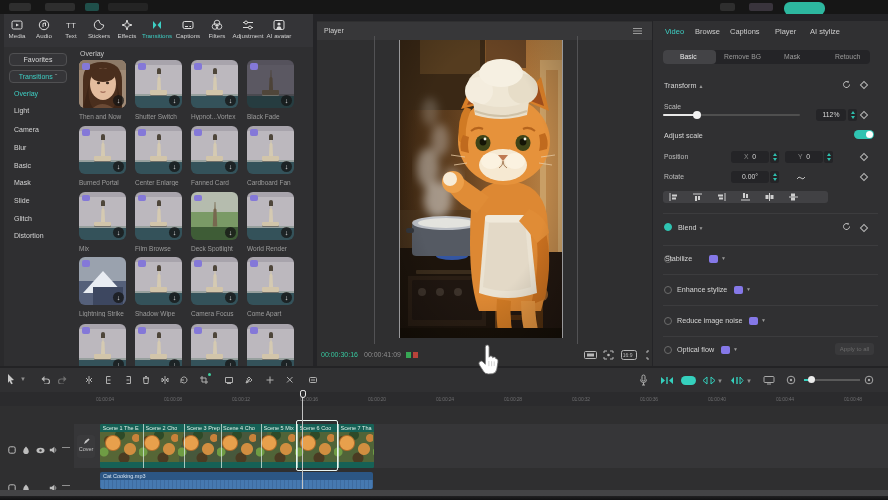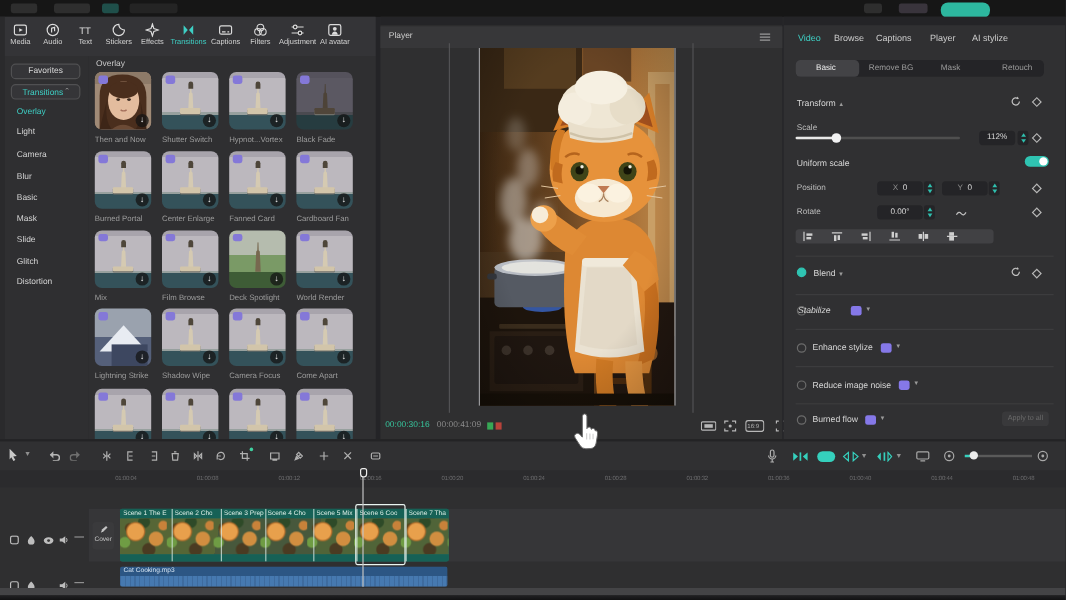"Uniform scale" span.rlabel { text: Uniform -> Adjust }
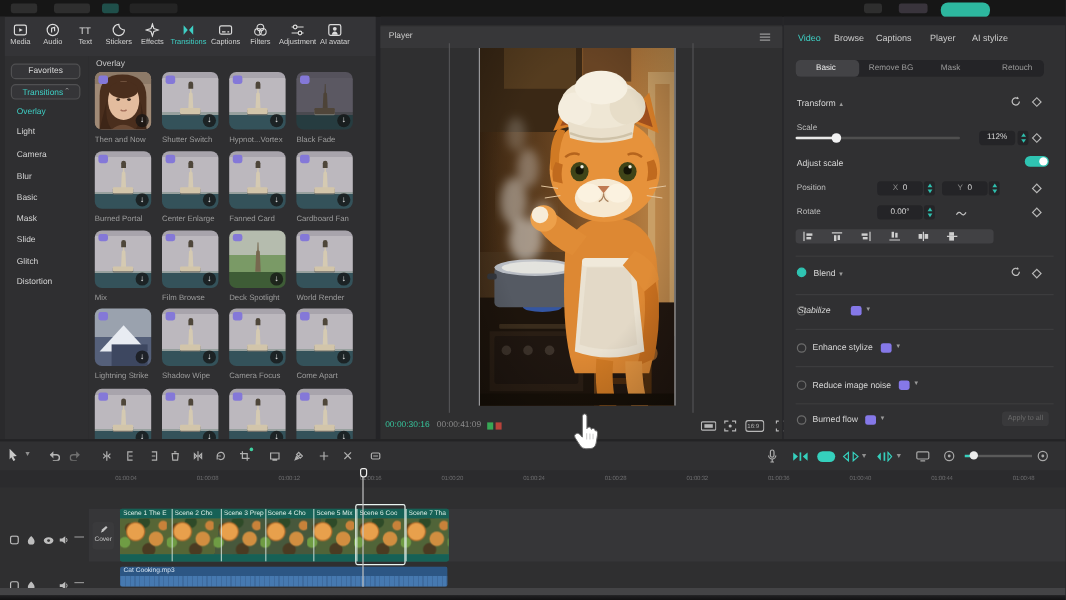"Stabilize" span.rlabel { font-style: italic -> none }
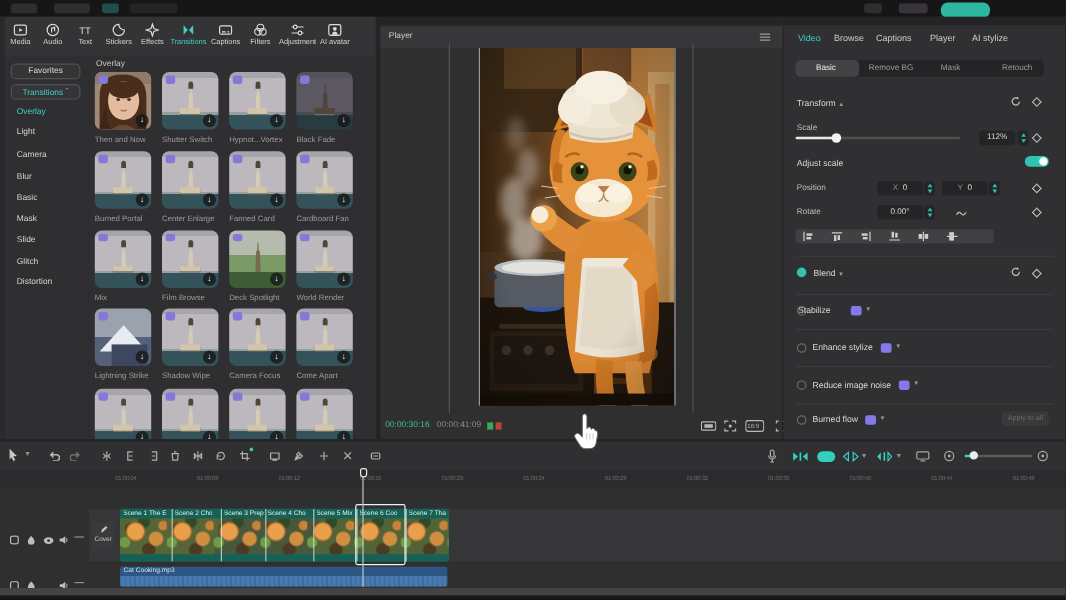"Burned flow" span.rlabel { text: Burned -> Optical }
